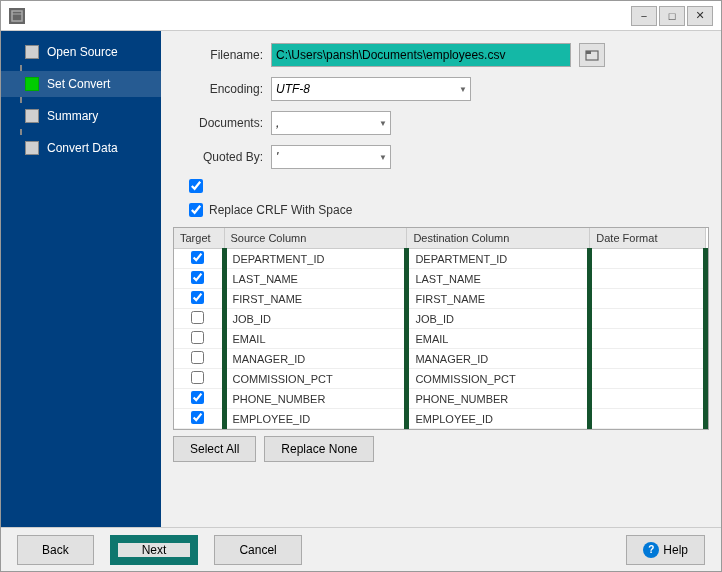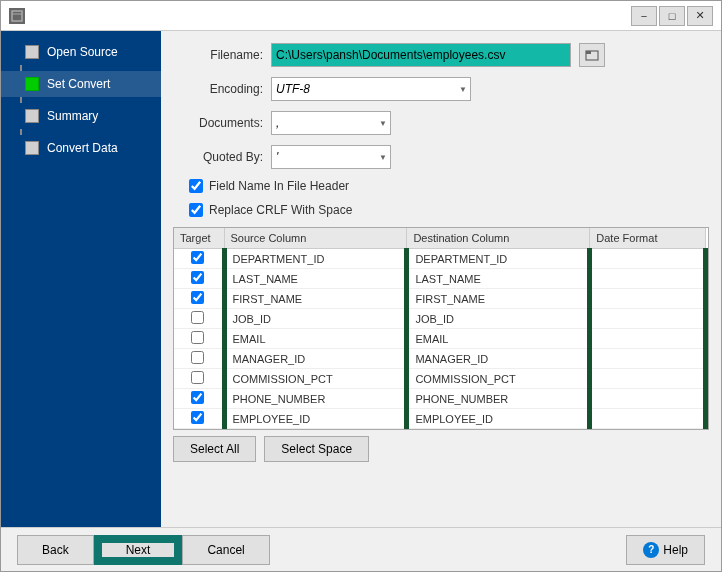"Field Name In File Header" label { html: <label>Field Name In File Header</label> -> none }
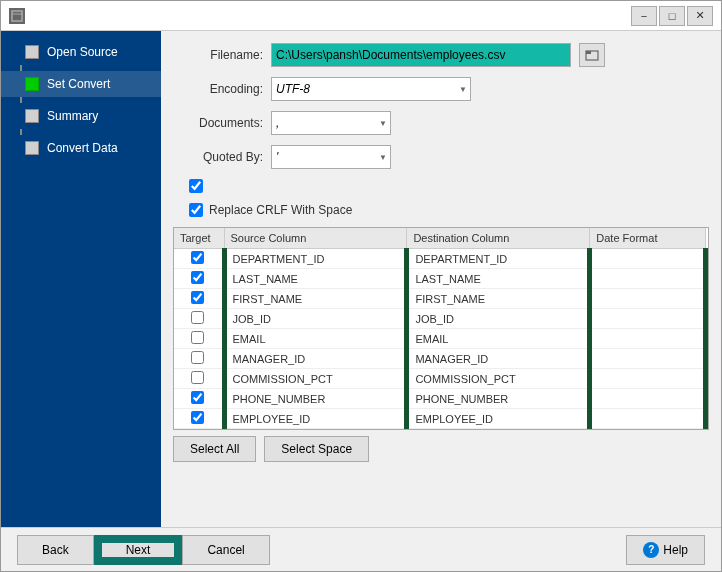"Select Space" button.action-btn { text: Select Space -> Replace None }
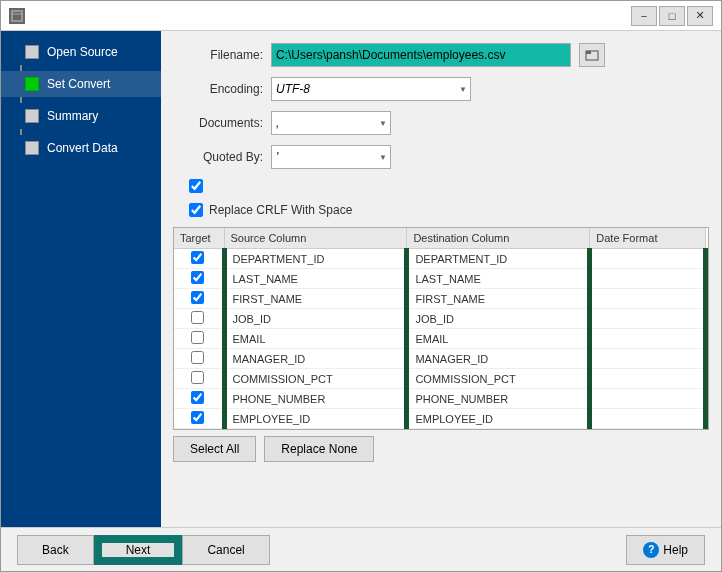"Back" .footer-left { gap: 0 -> 16px }
